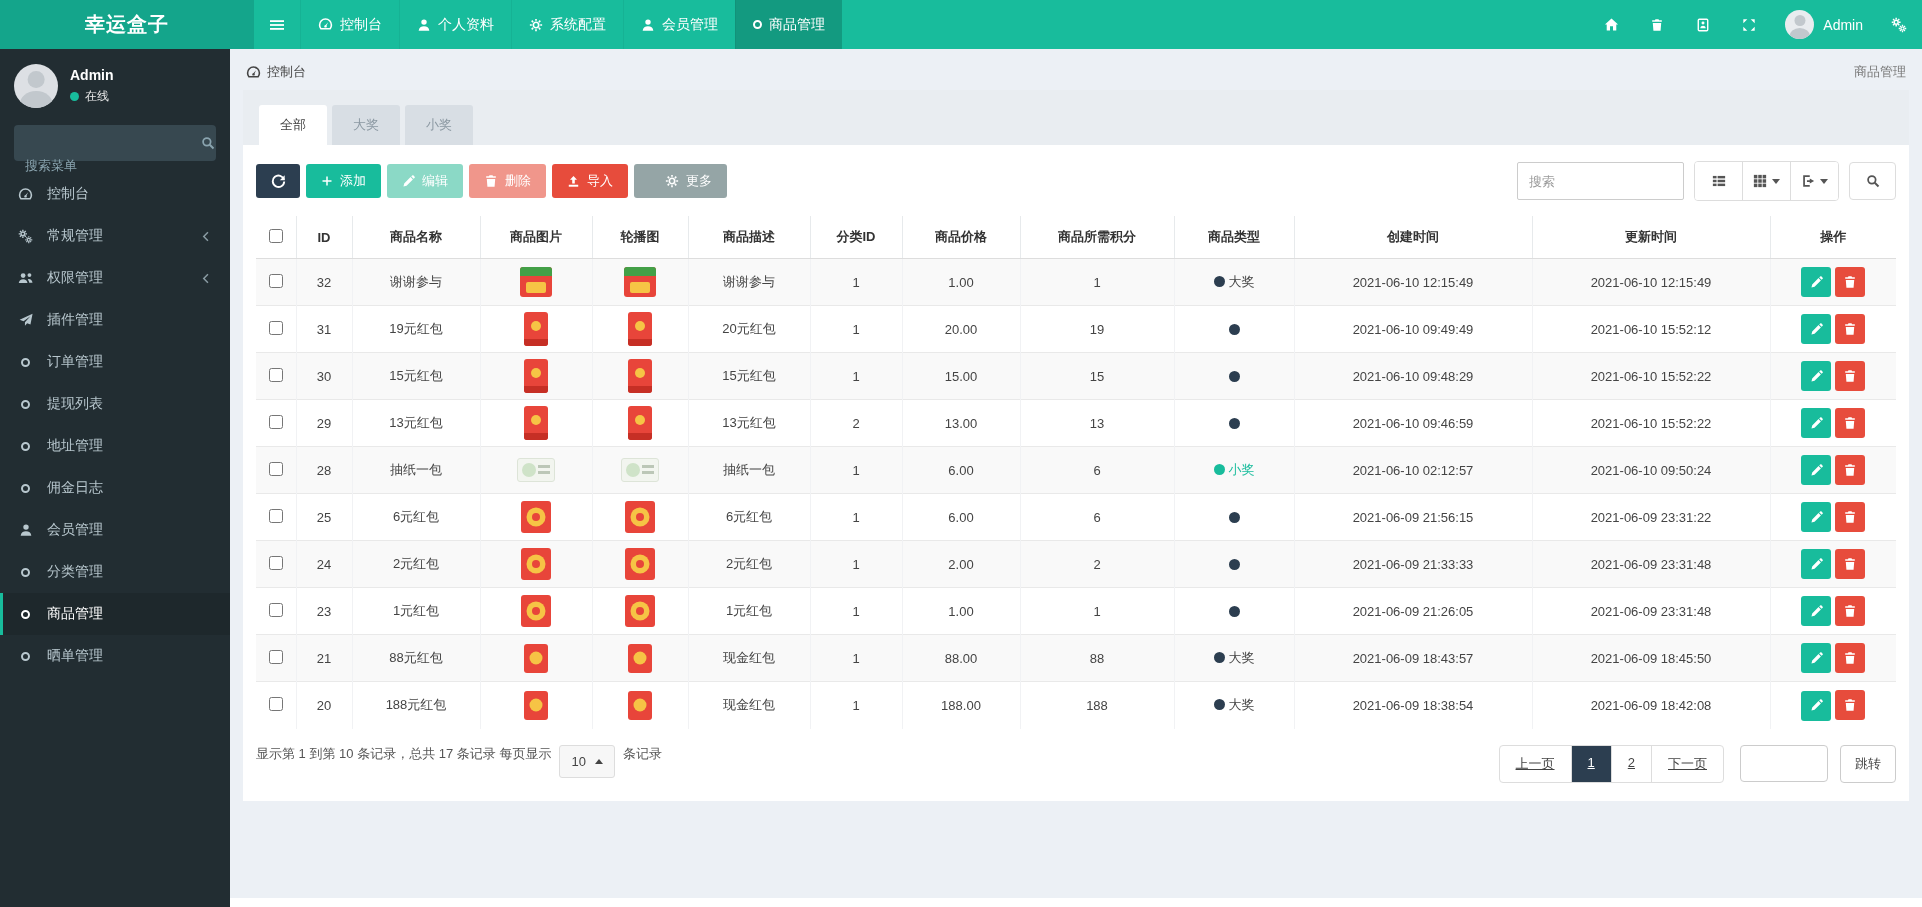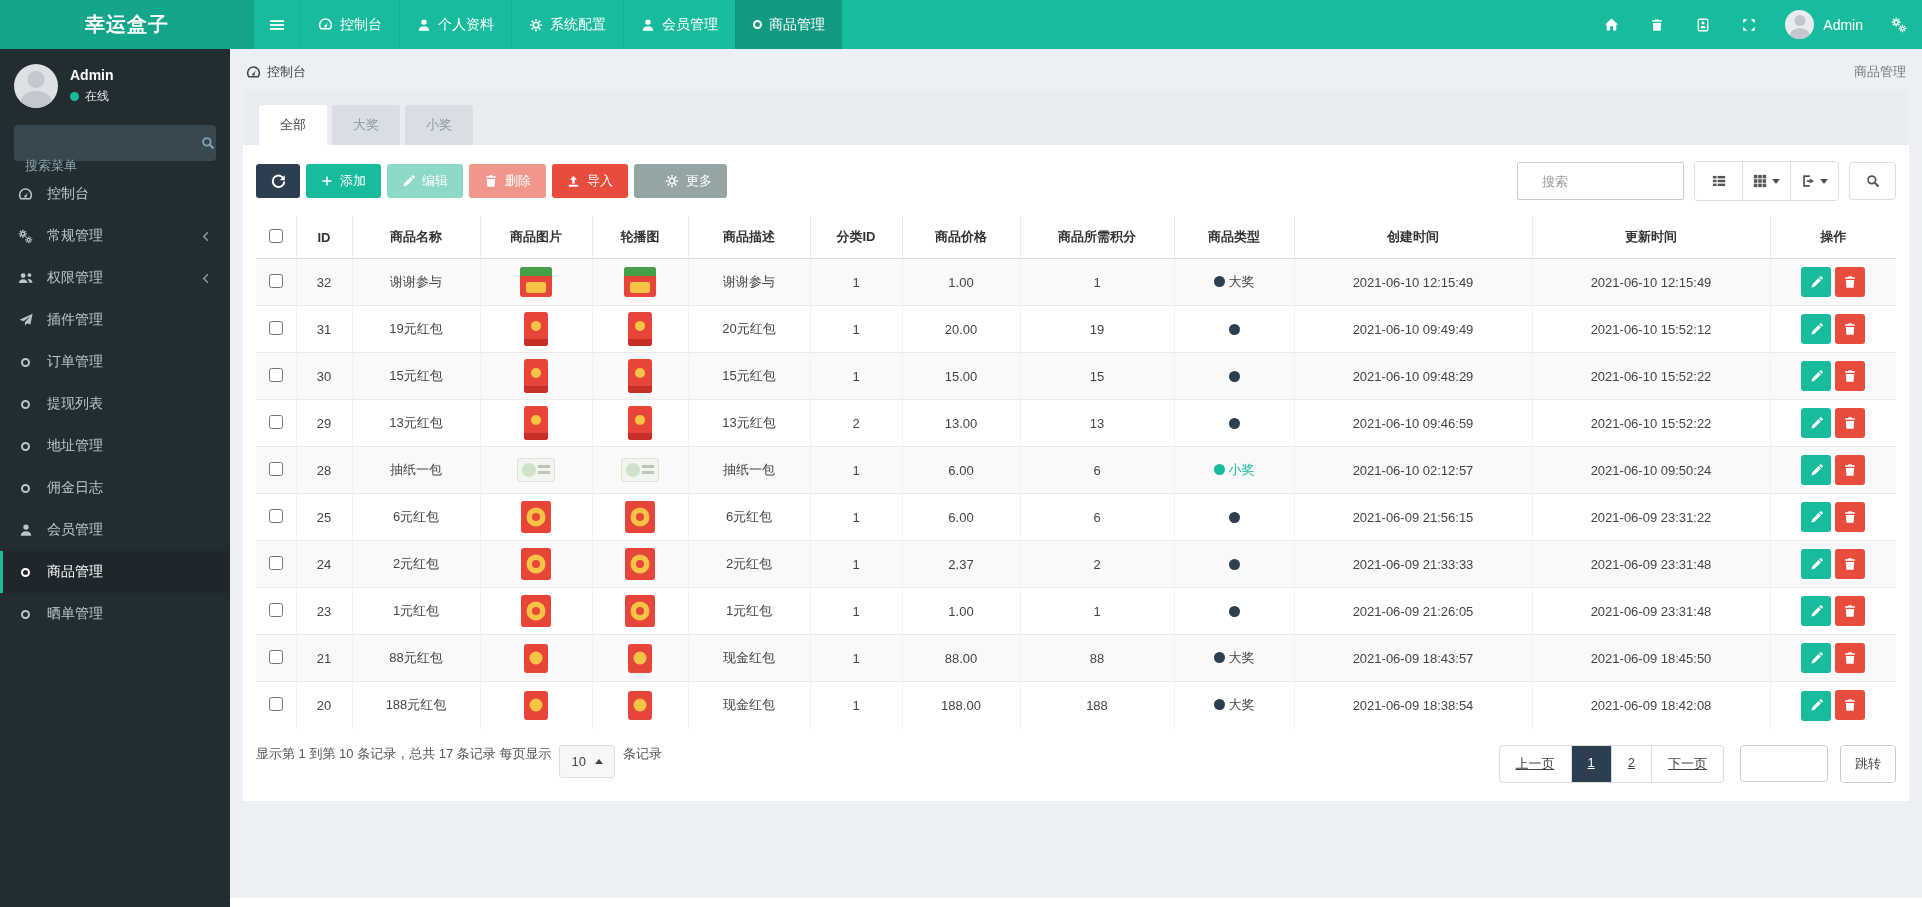"搜索" .tb-search { padding: 0 24px -> 0 11px }
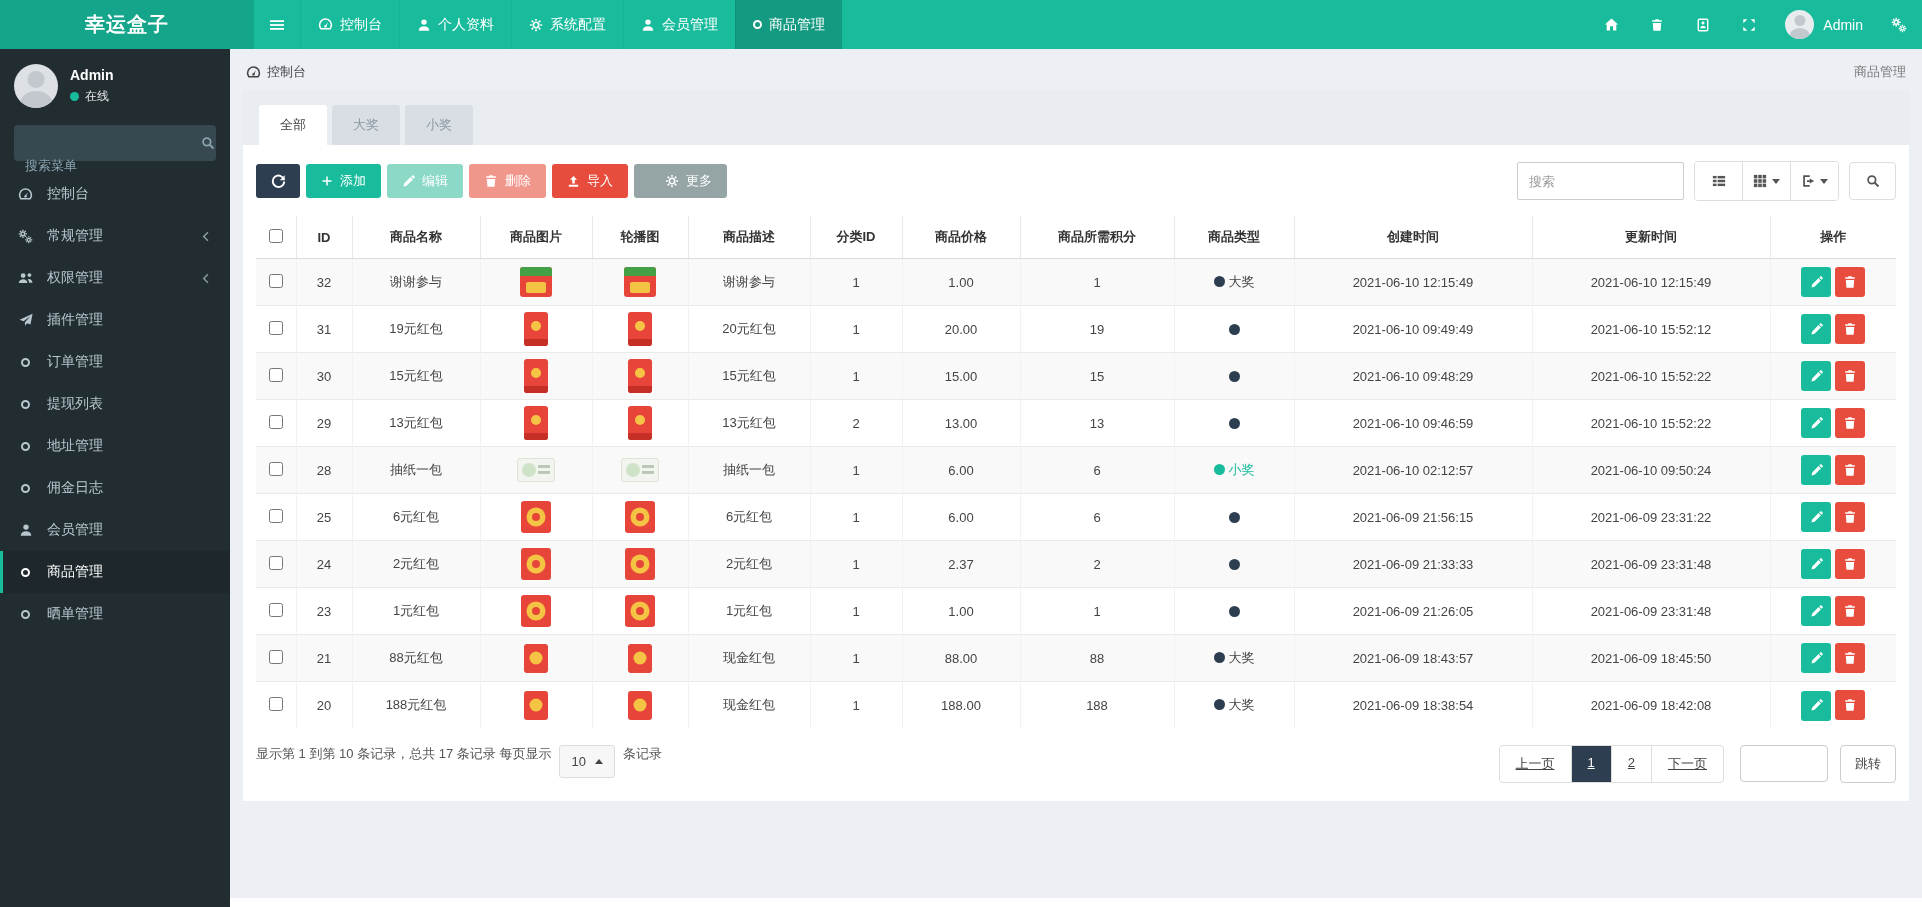"分类管理" div.menu-item { html: none -> <div> <span> <span></span> </span> <span>分类管理</span> </div> }
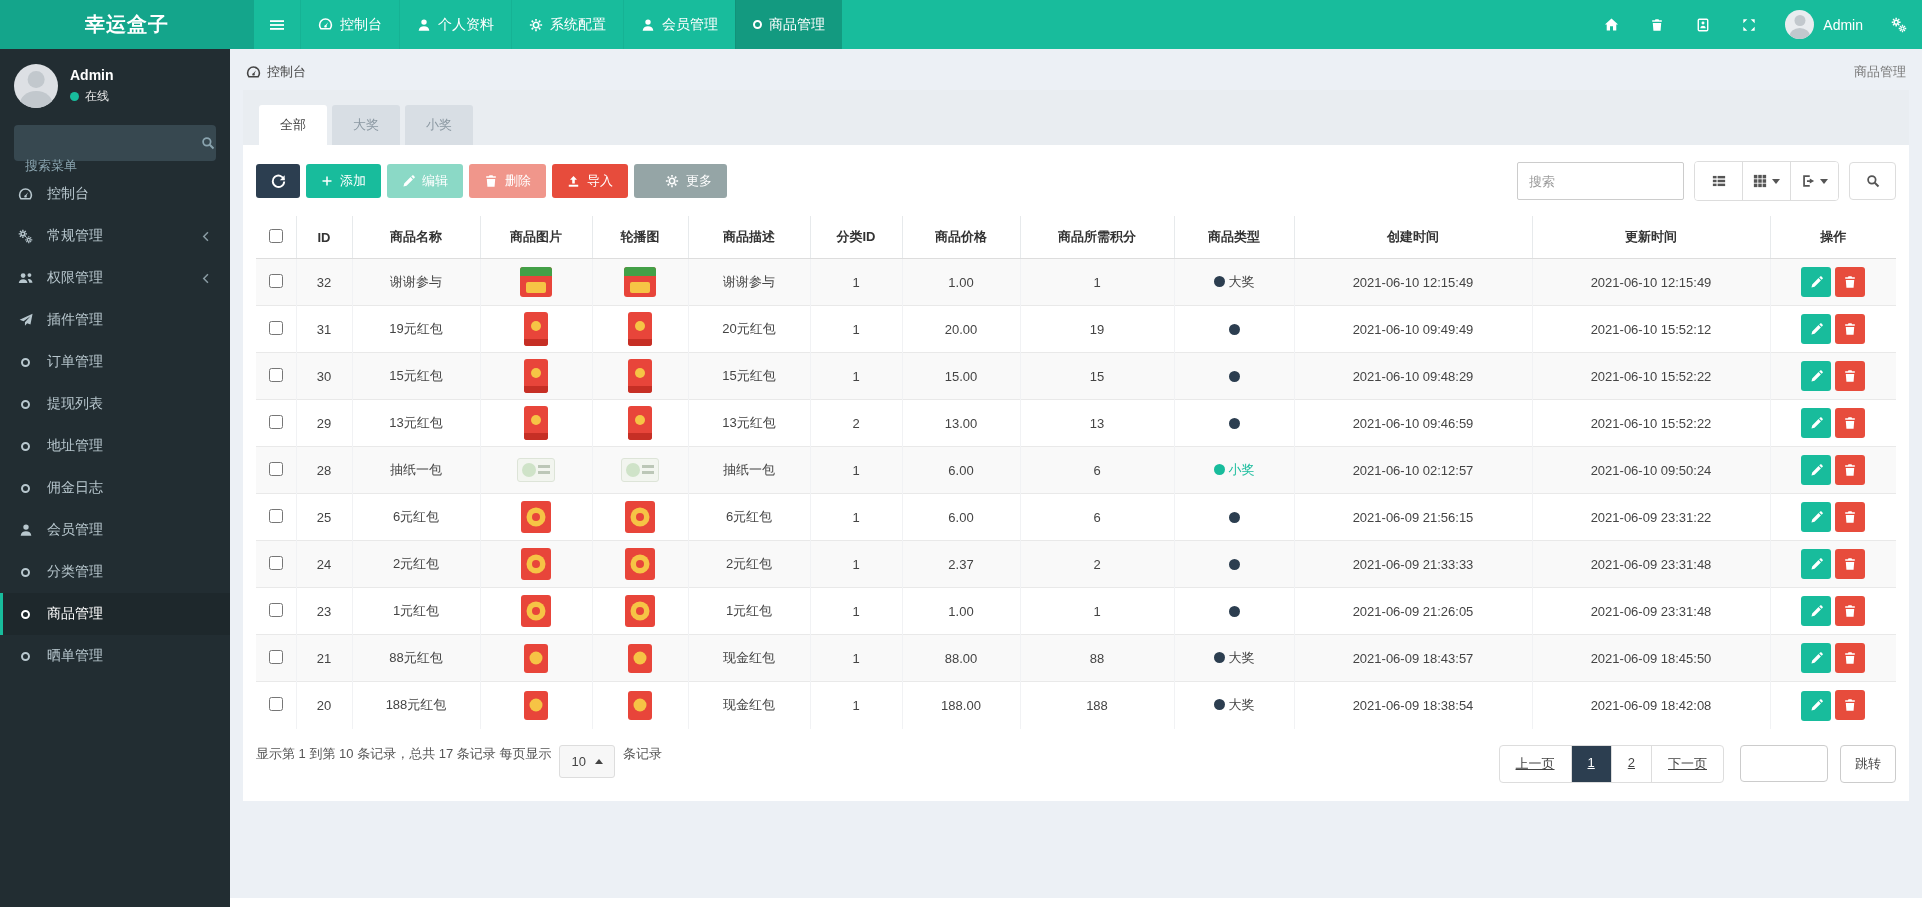"2.37" td { text: 2.37 -> 2.00 }
